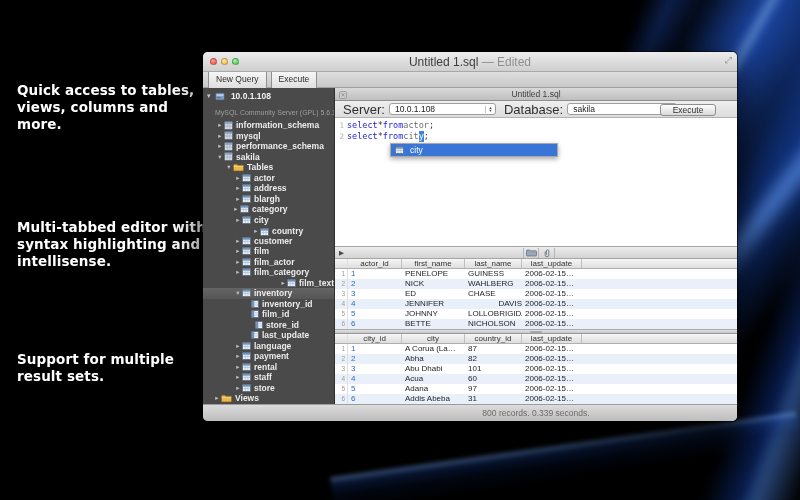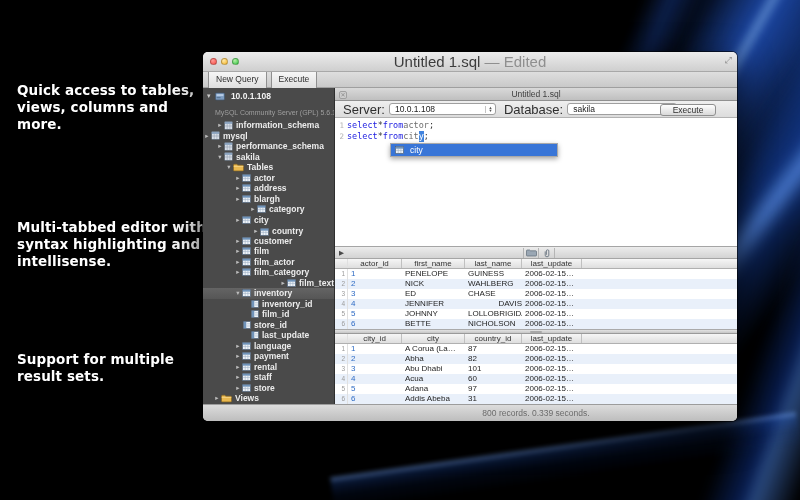"Untitled 1.sql — Edited" .win-title { font-size: 15px -> 12px }
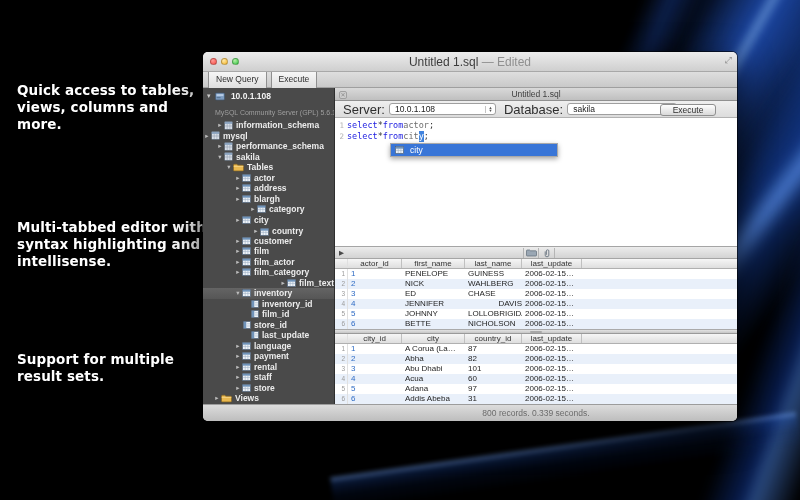"mysql" div.tree-row { padding-left: none -> 13px }
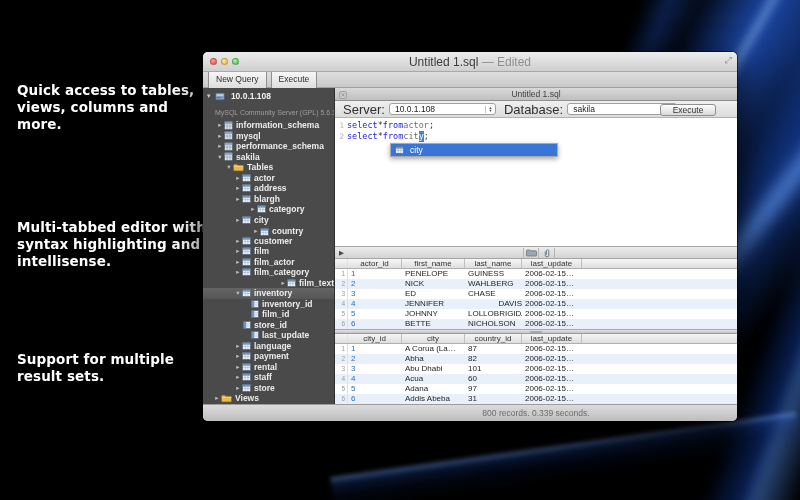"category" div.tree-row { padding-left: 46px -> 29px }
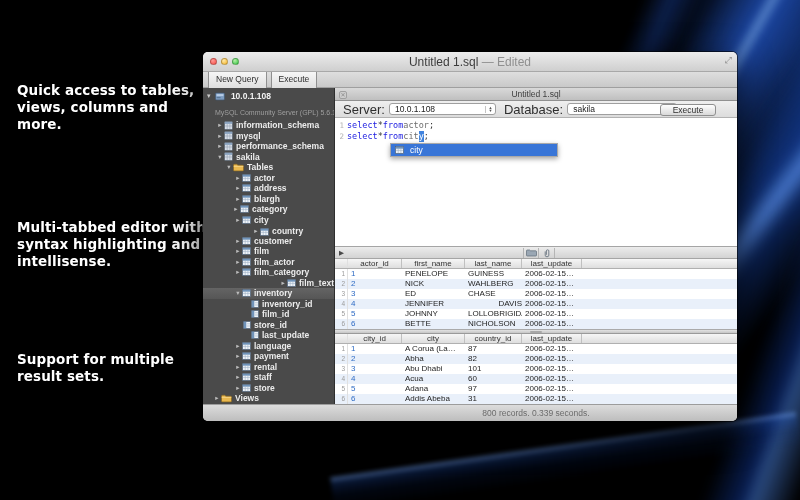"store_id" div.tree-row { padding-left: 32px -> 44px }
